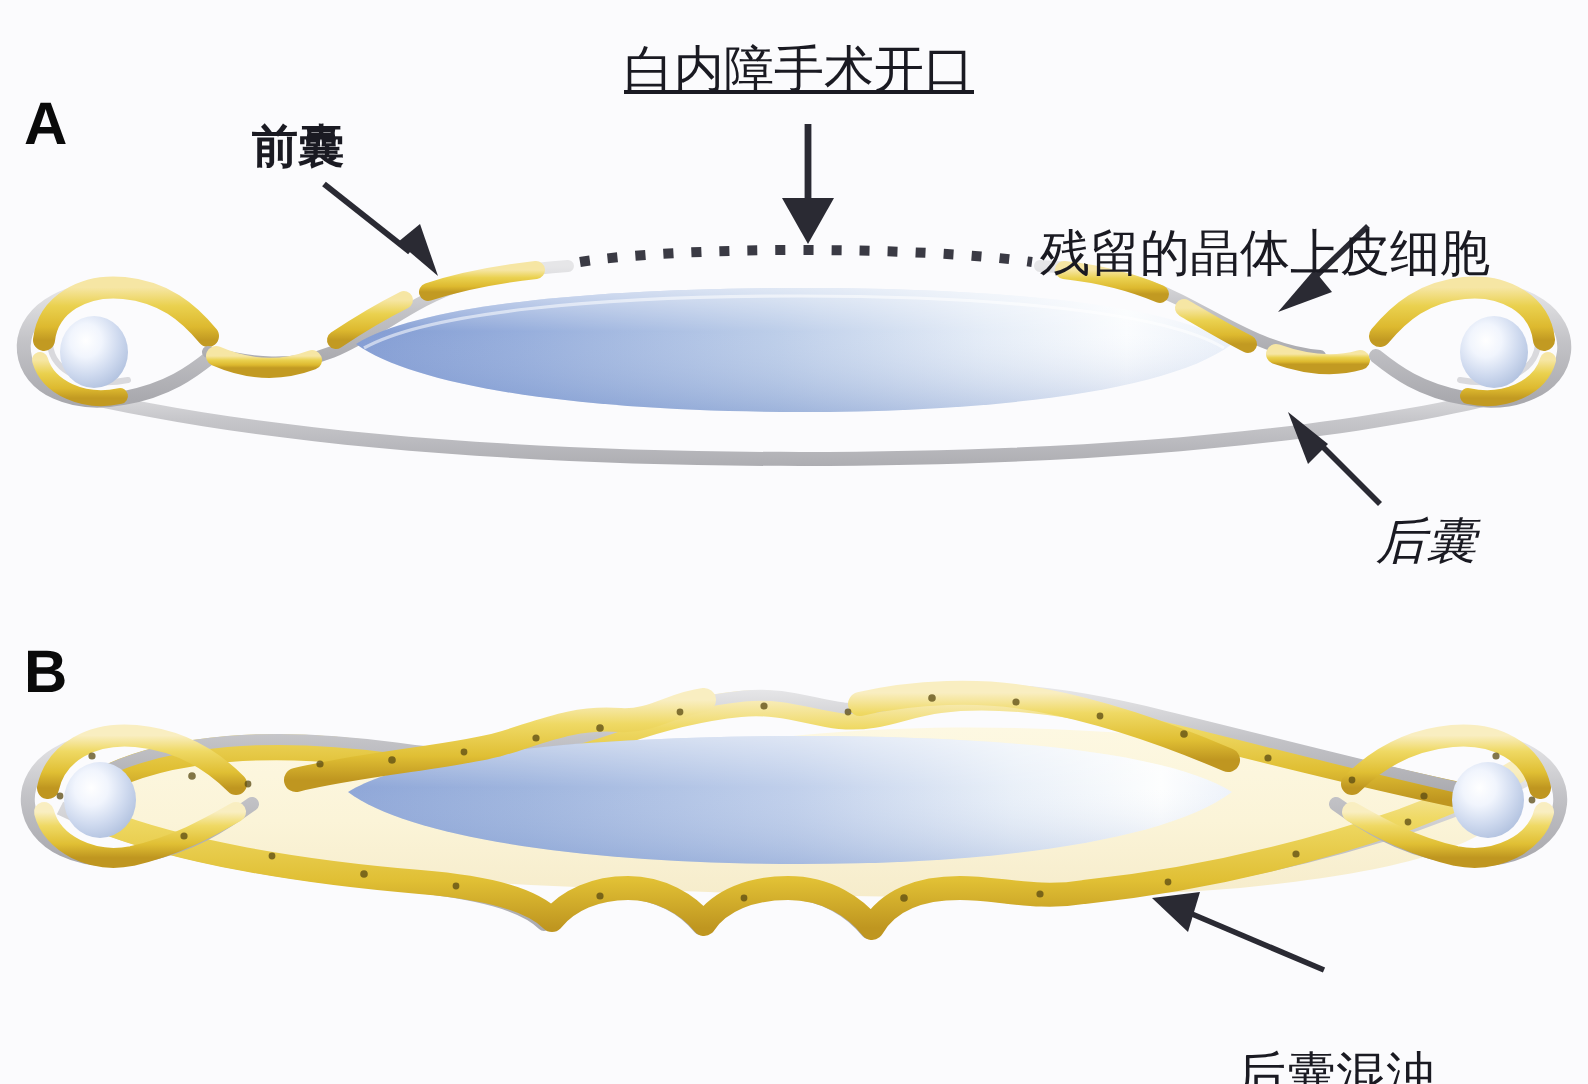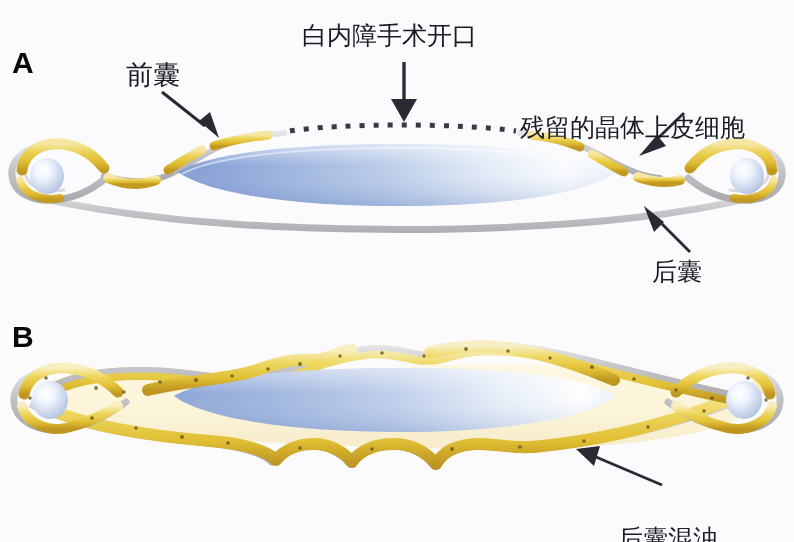"白内障手术开口" #label-incision { left: 302px -> 312px; text-decoration: none -> underline }
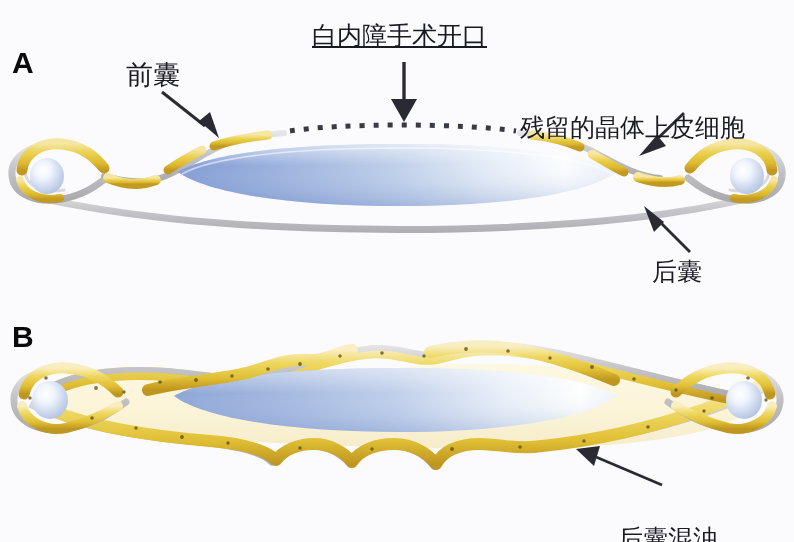"前囊" #label-anterior { font-size: 27px -> 23px; font-weight: none -> bold }
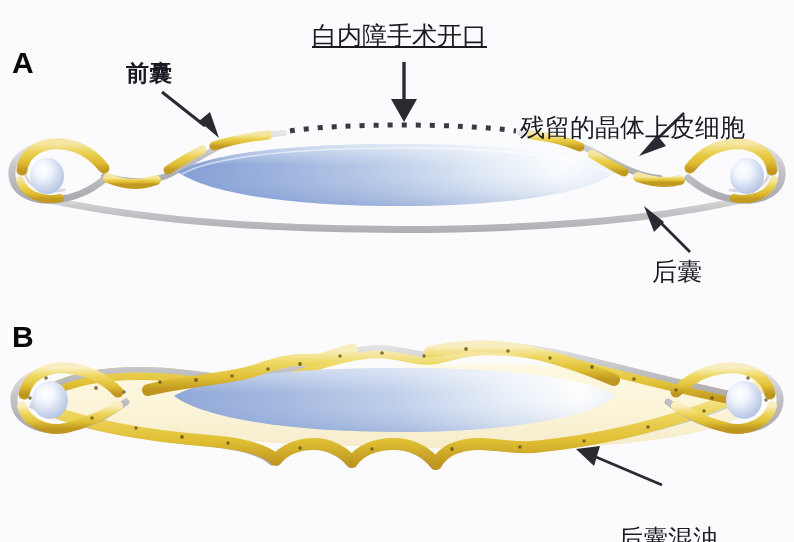"后囊" #label-posterior { font-style: none -> italic; left: 652px -> 688px }
